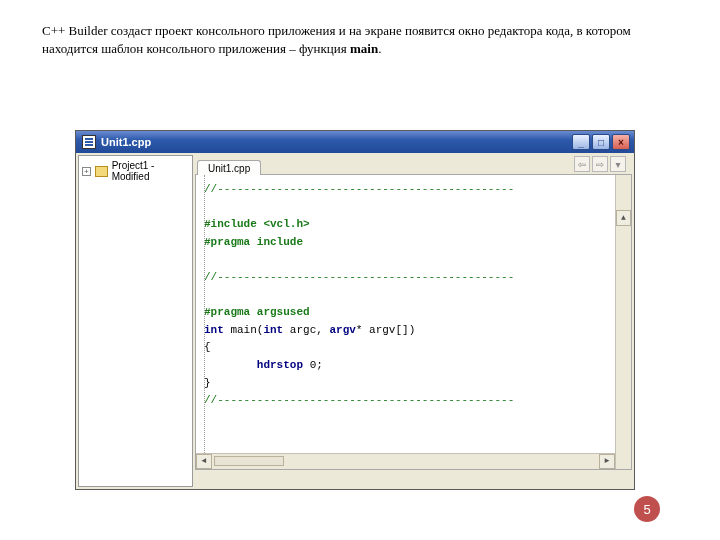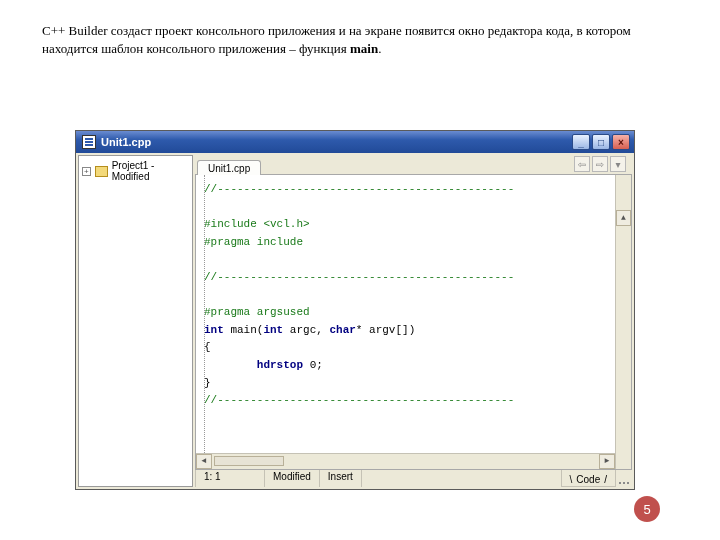"#include" .directive { font-weight: none -> bold }
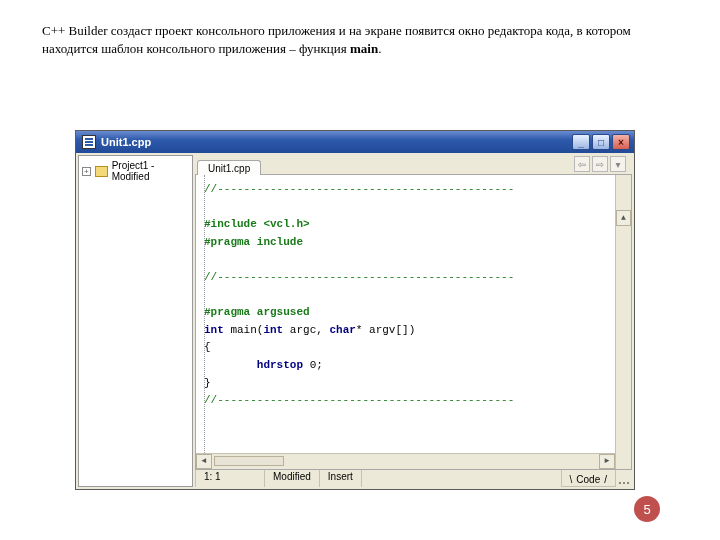"char" span.keyword { text: char -> argv }
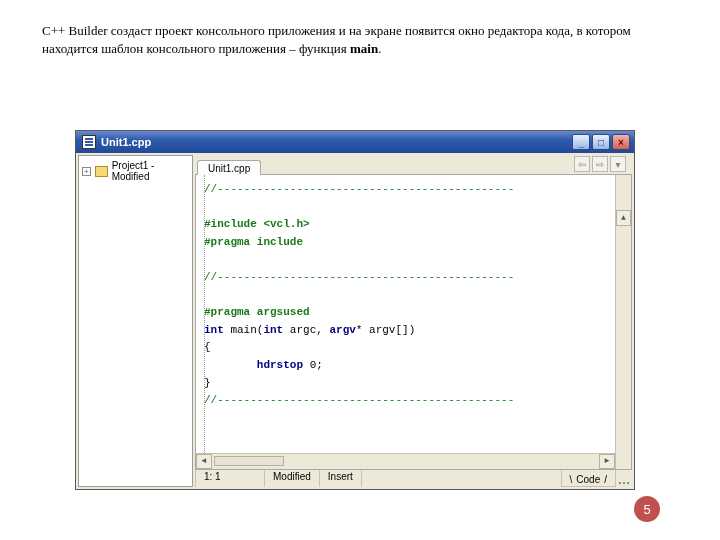"1: 1" div.statusbar { html: <div> <div>1: 1</div> <div>Modified</div> <div>Insert</div> <div></div> <div>\<span>Code</span>/</div> <div> <span></span> <span></span> <span></span> </div> </div> -> none }
